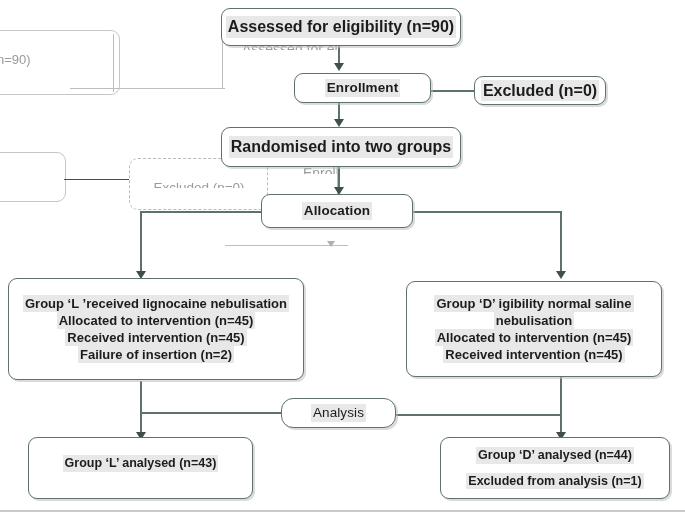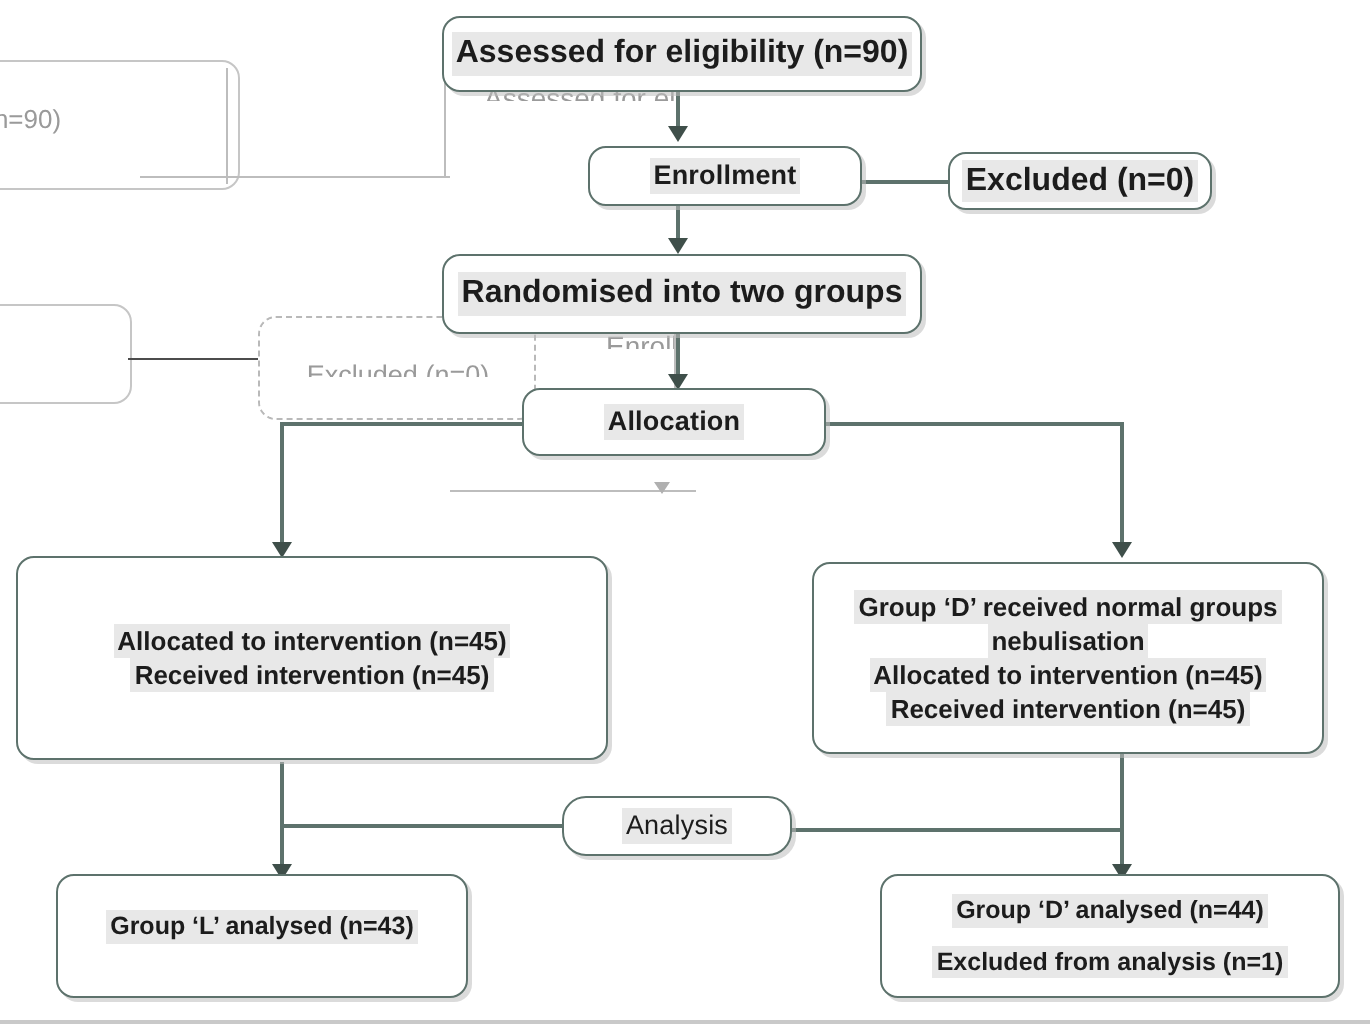"Group ‘L ’received lignocaine" span.ln { html: none -> <span>Group ‘L ’received lignocaine nebulisation</span> }
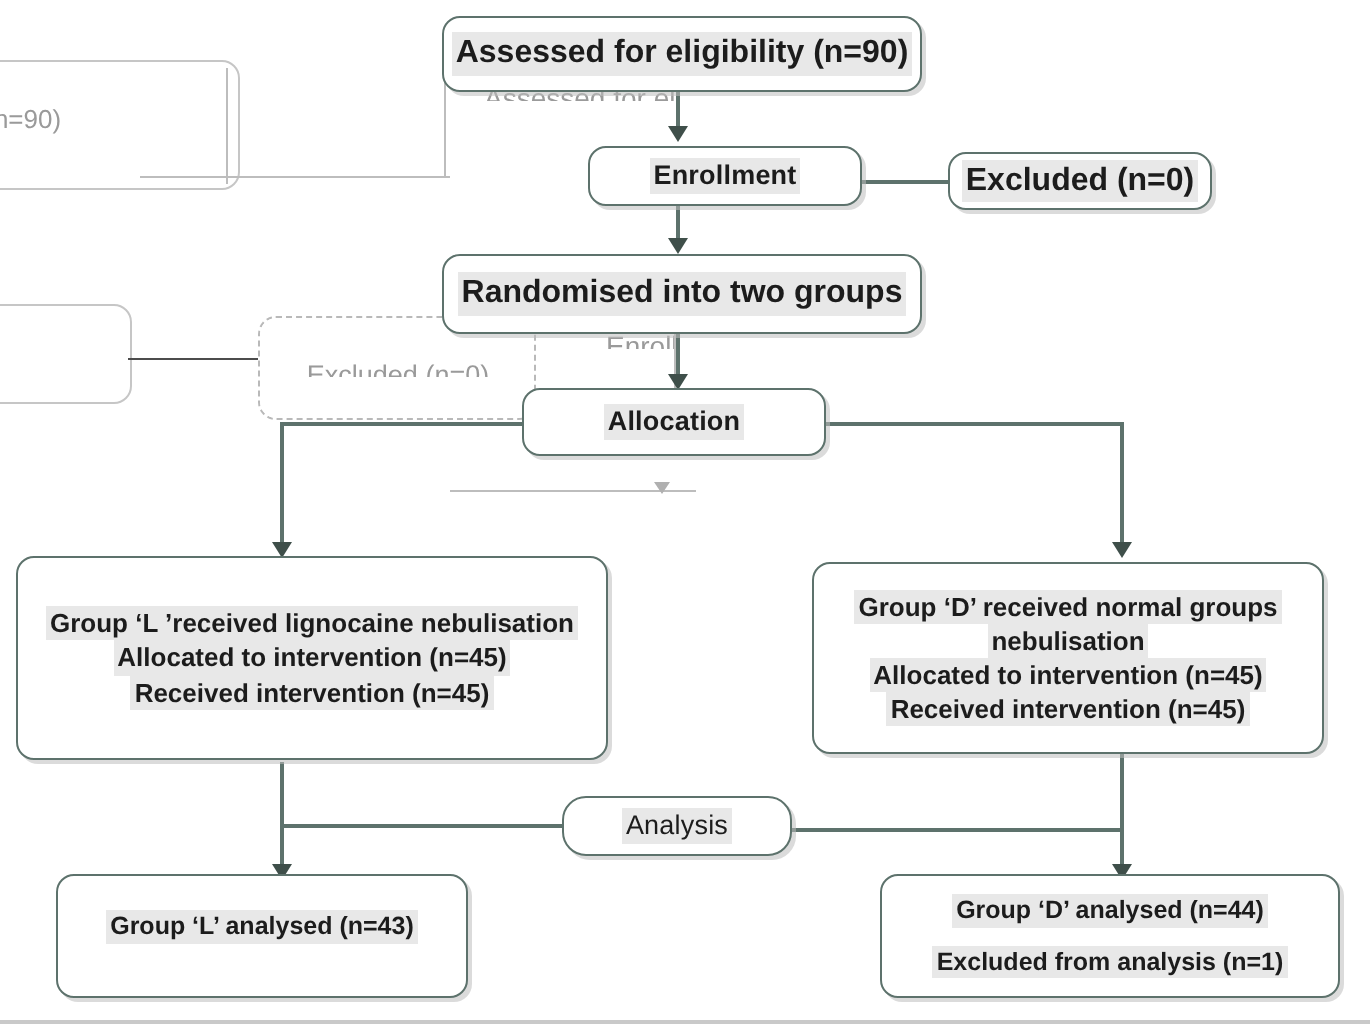"Group ‘D’ received normal groups" span.ln { text: received normal groups -> igibility normal saline }
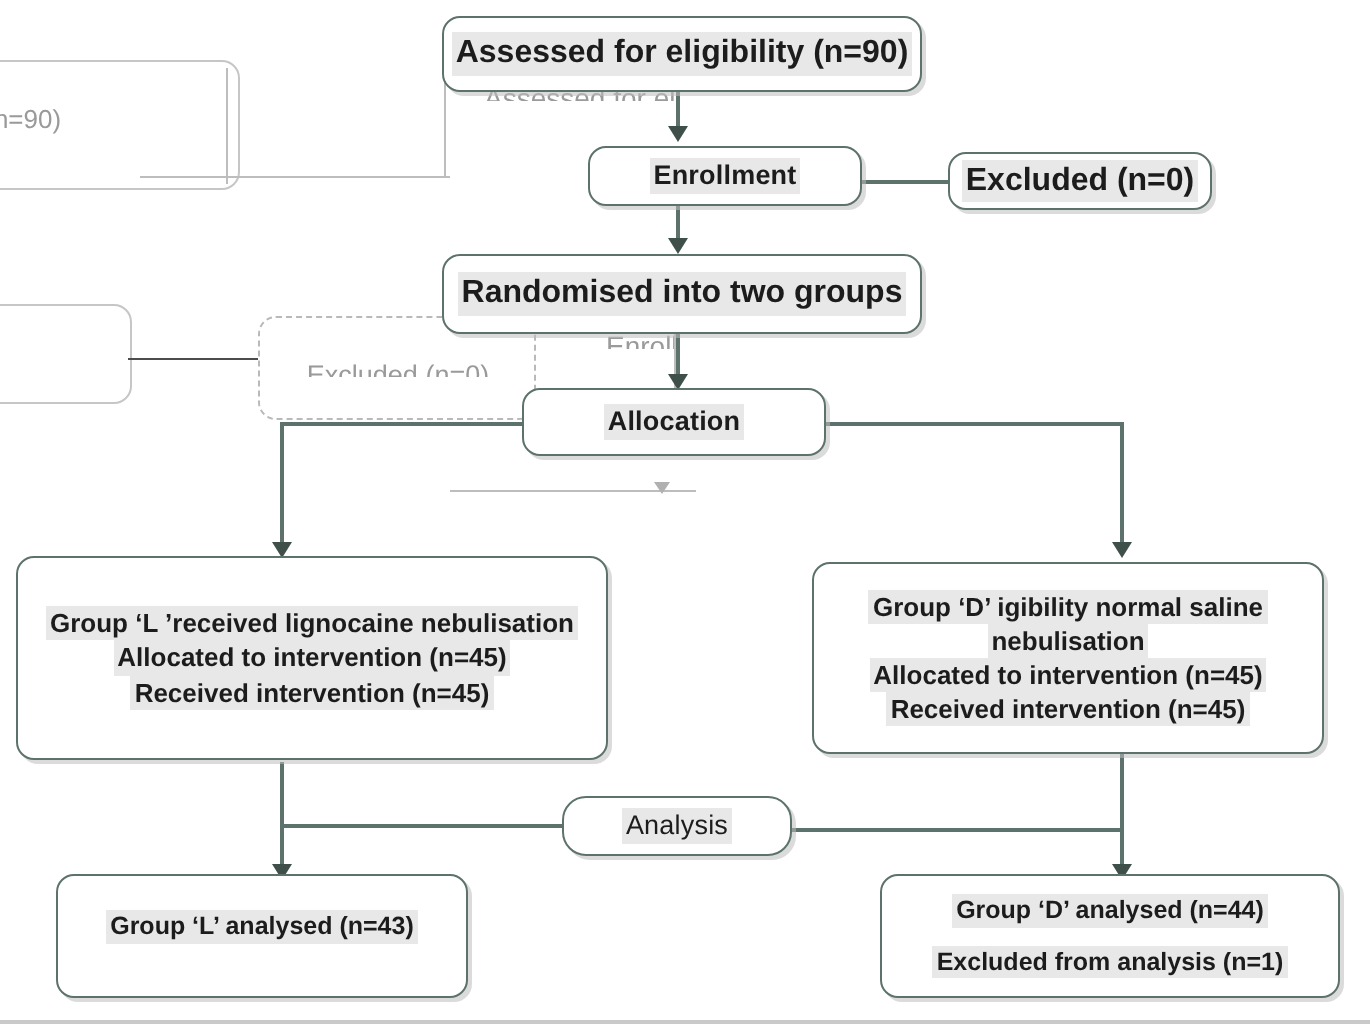"Failure of insertion (n=2)" span.ln { html: none -> <span>Failure of insertion (n=2)</span> }
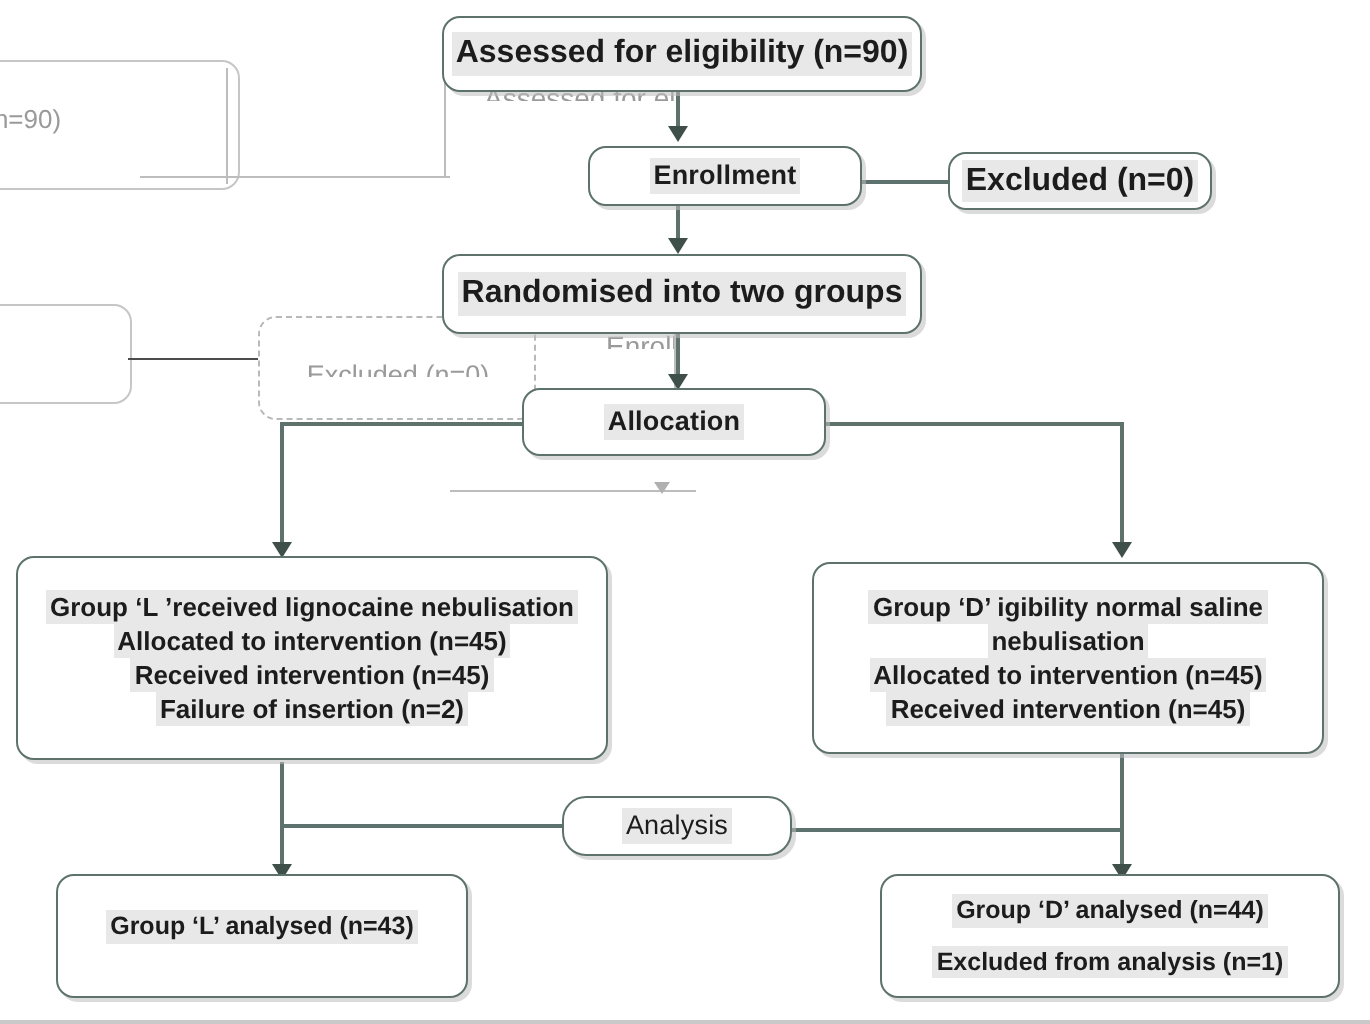"Group ‘L’ analysed (n=43)" div.node { width: 206px -> 225px }
